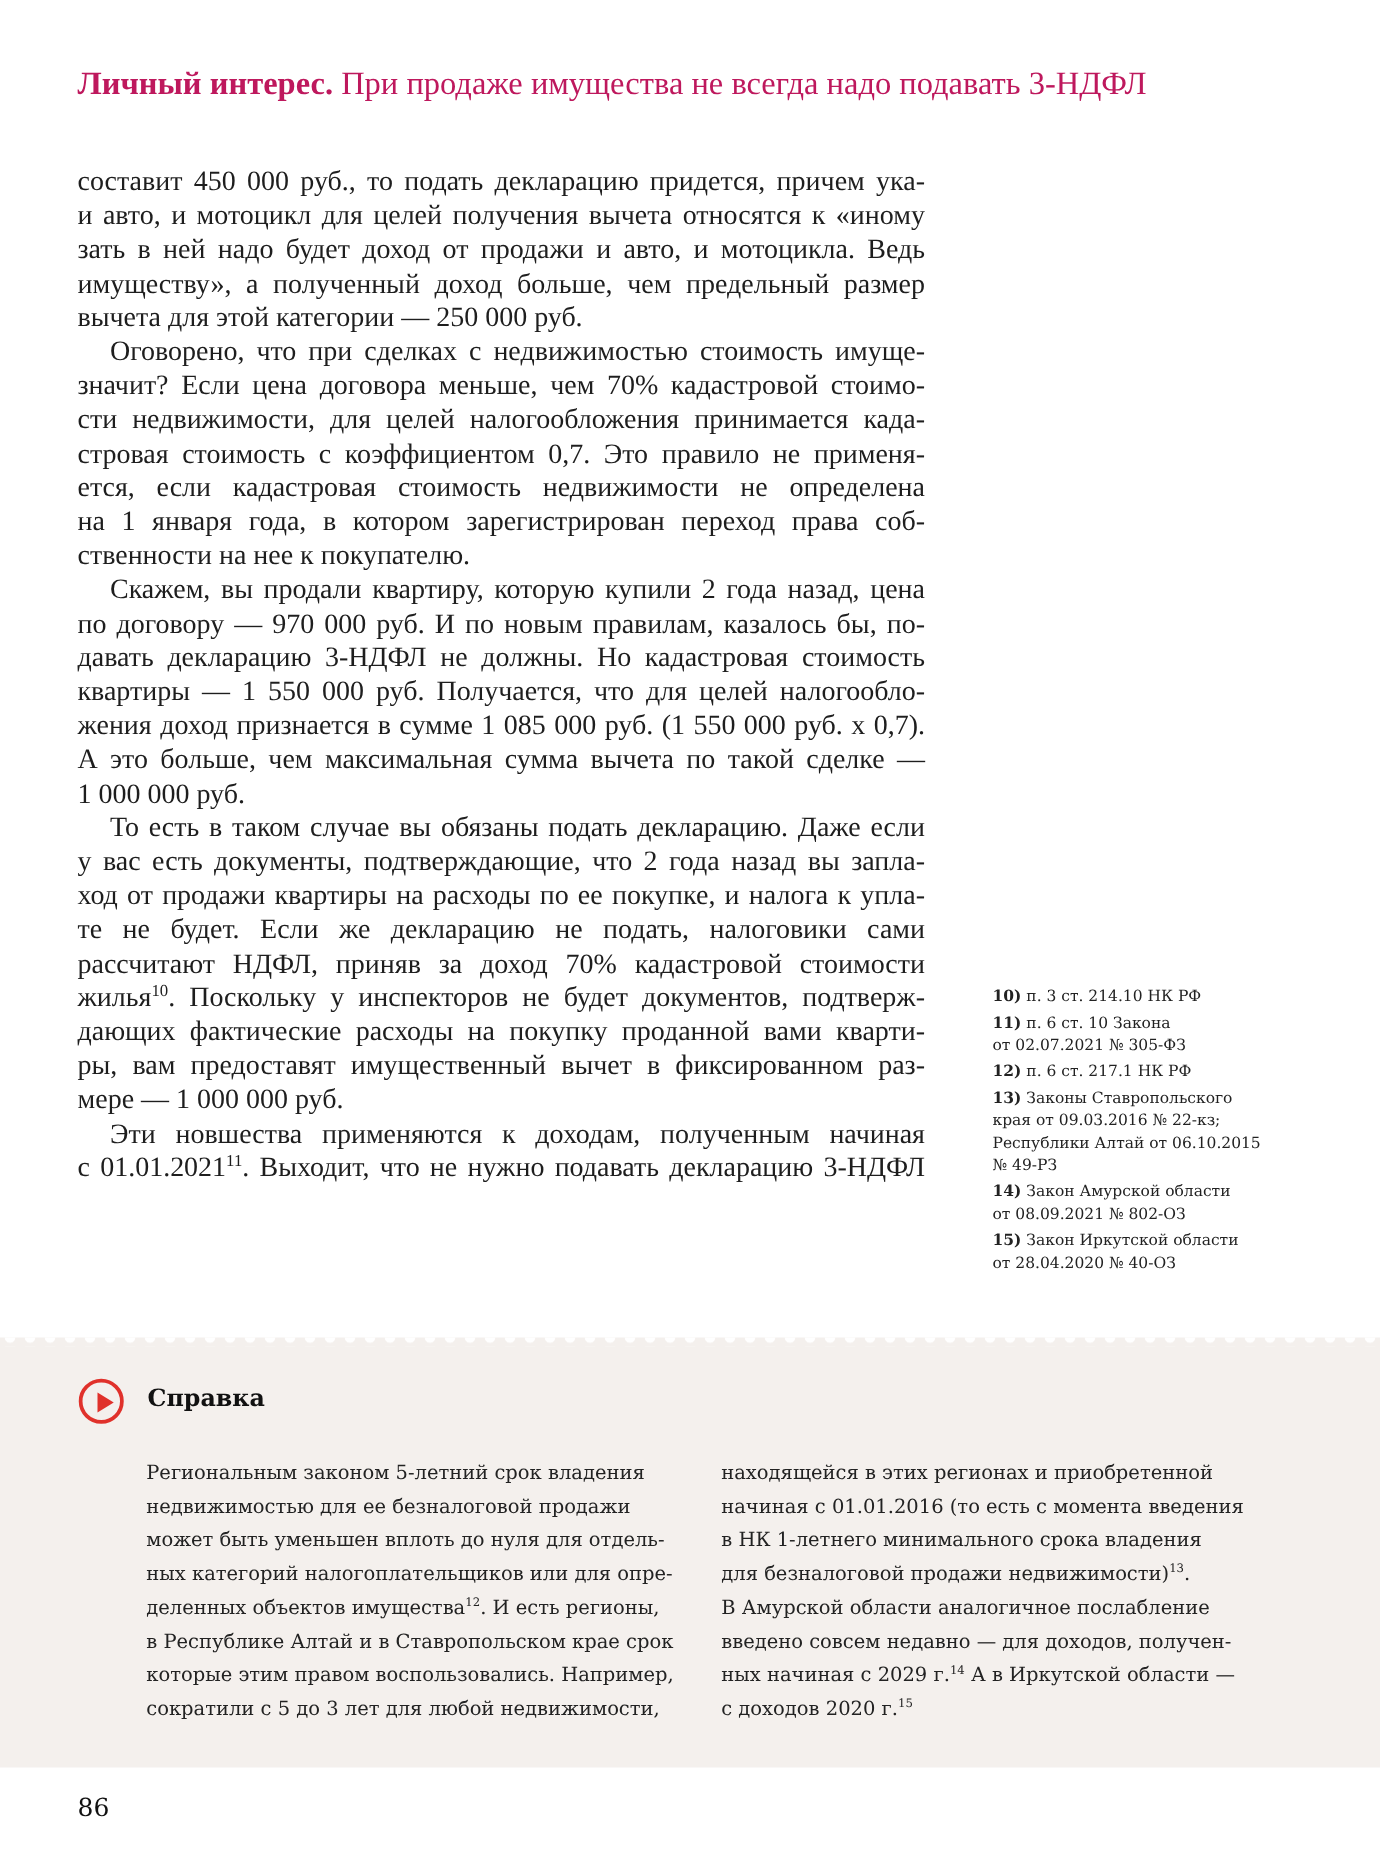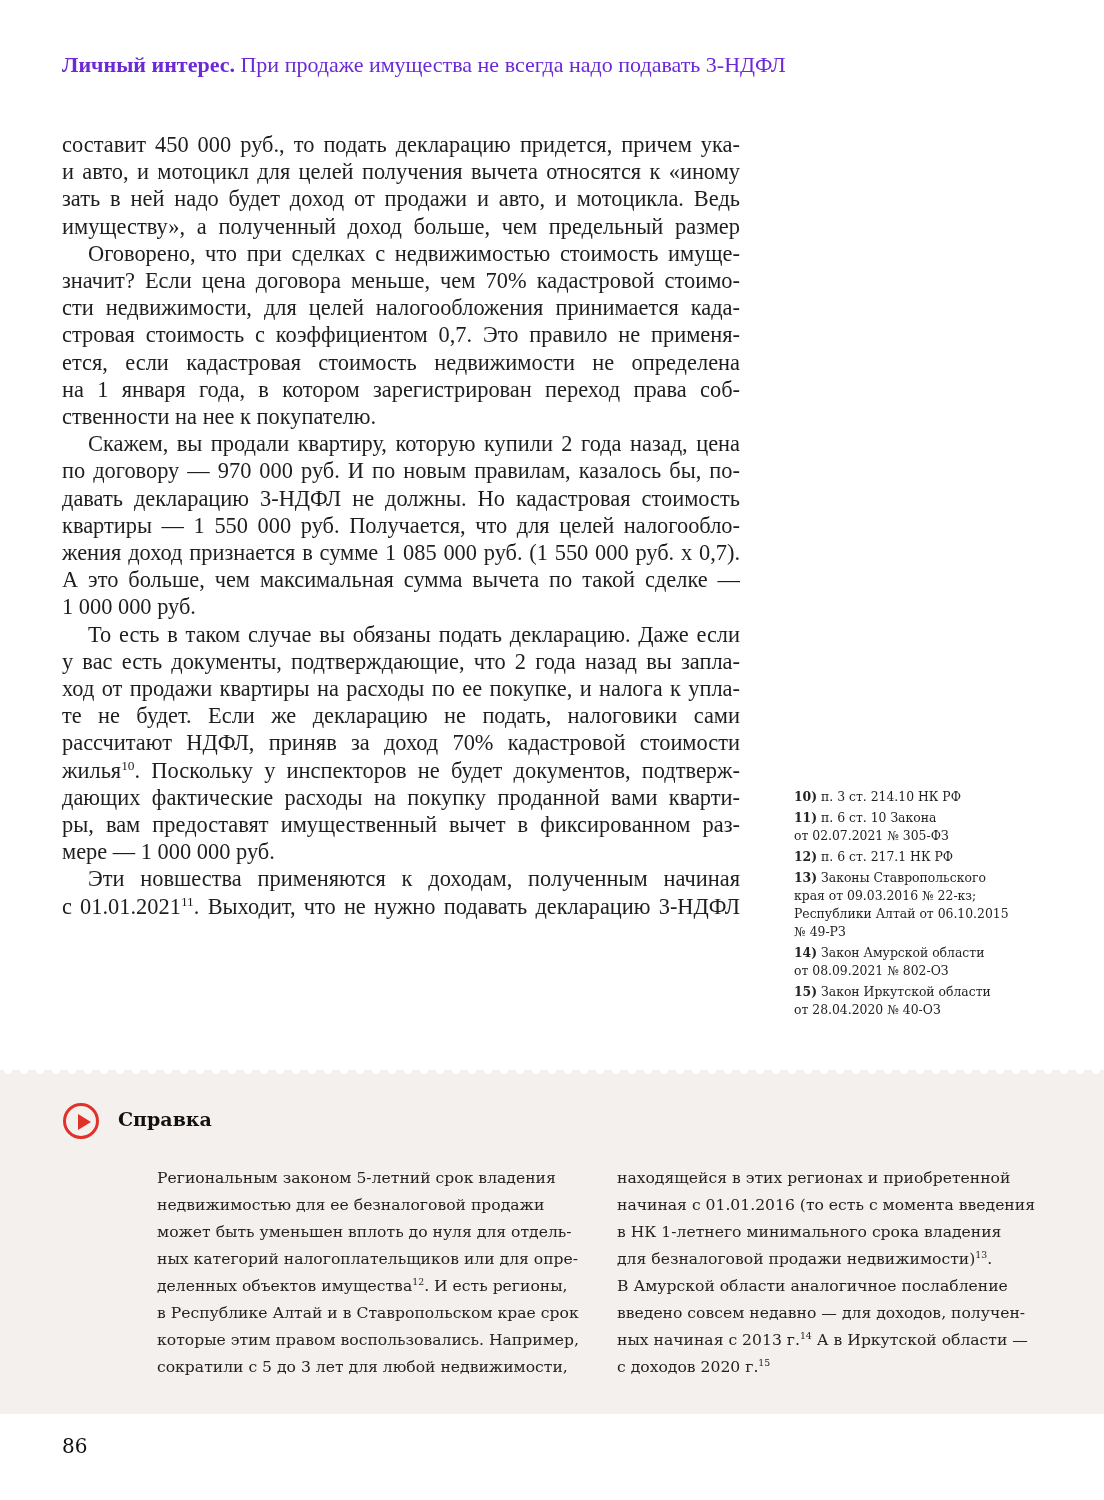"Личный интерес. При продаже имущества" .running-head { color: #6d28d9 -> #be185d; font-size: 22px -> 26px }
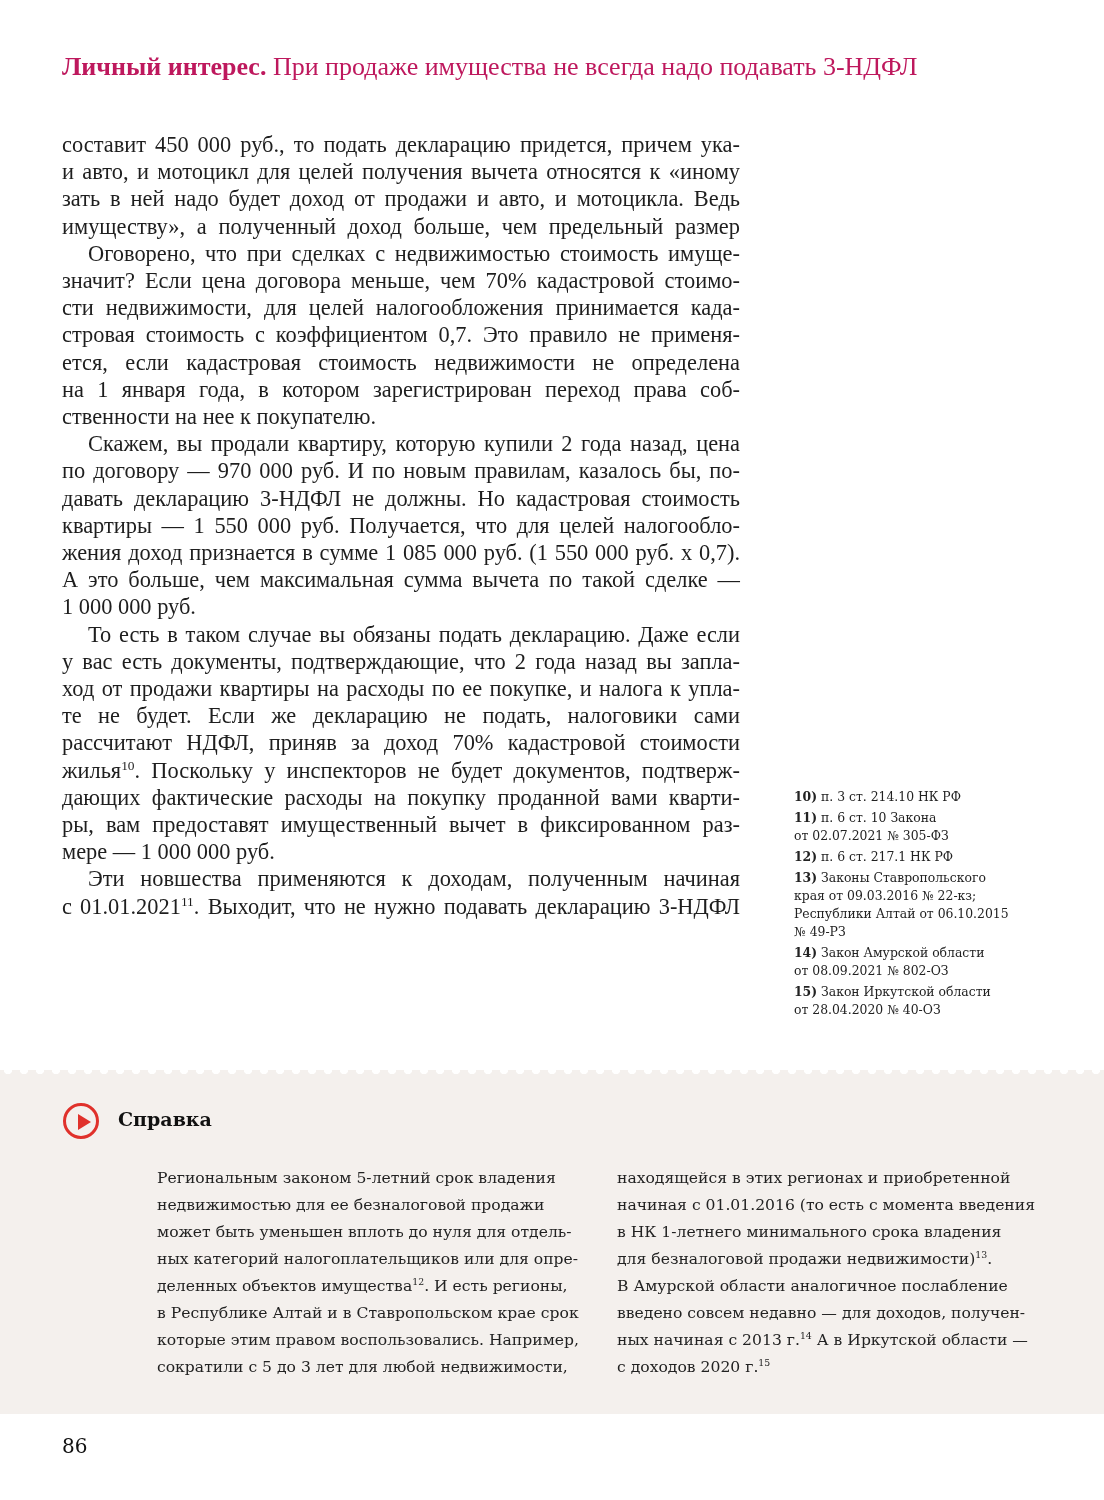"вычета для этой категории —" span.line { html: none -> <span>вычета для этой категории — 250 000 руб.</span> }
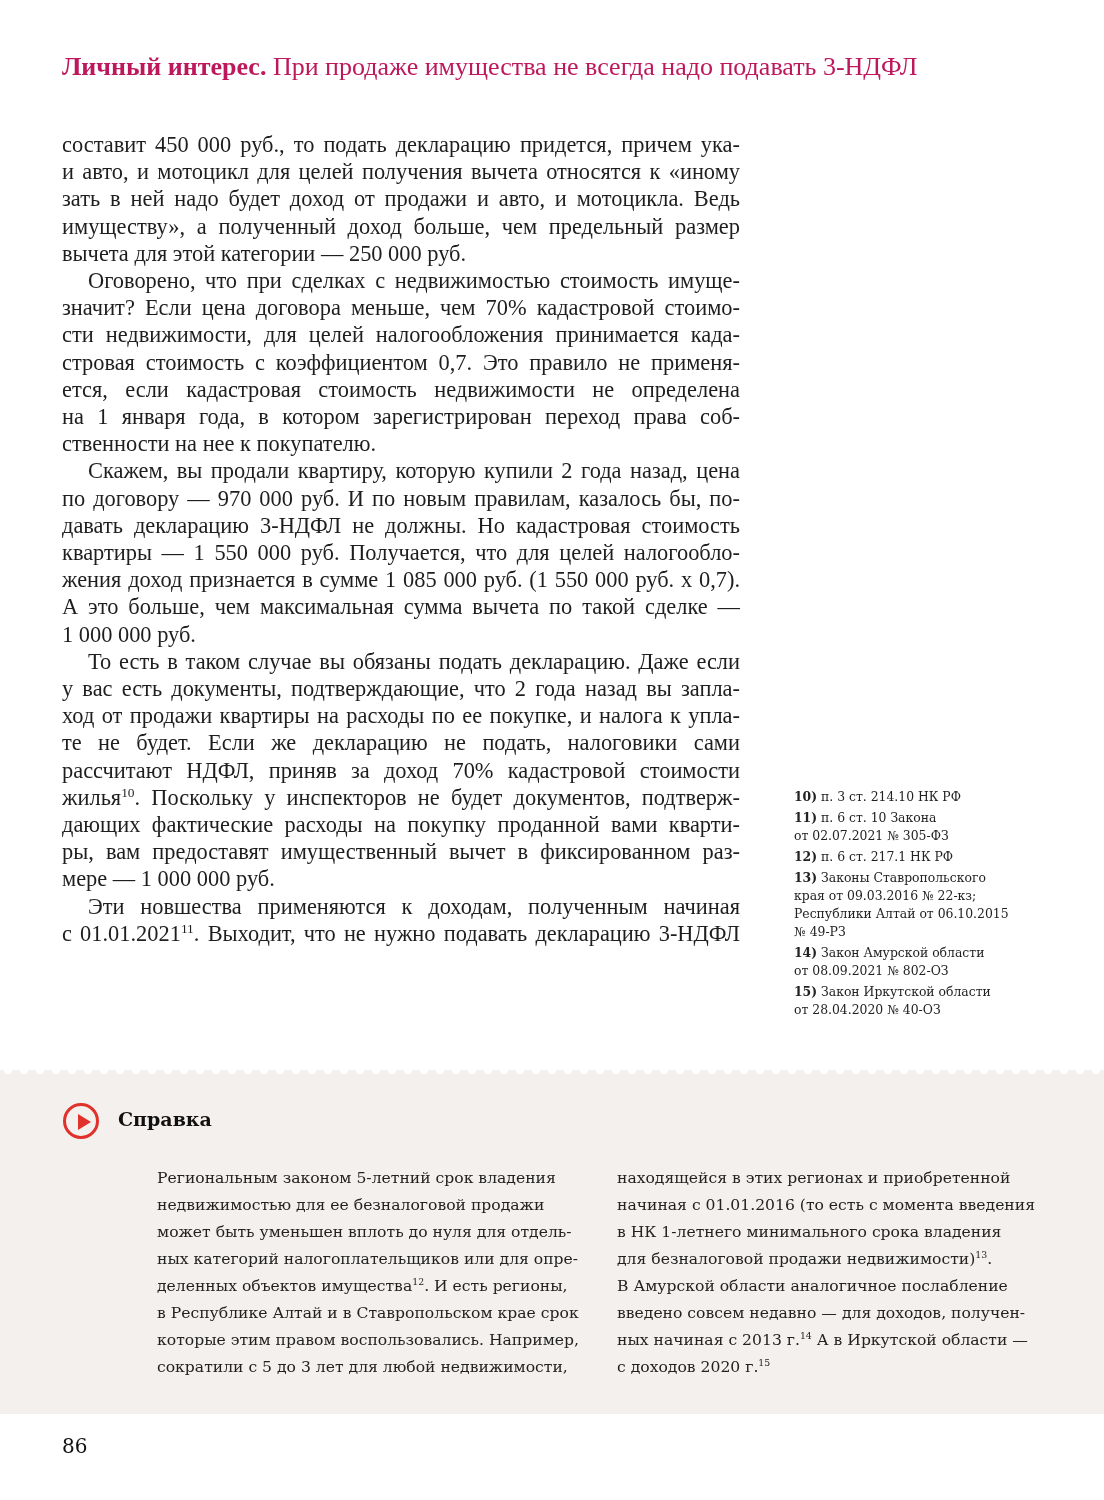"Региональным законом 5-летний срок" .ref-col { margin-left: 40px -> none }
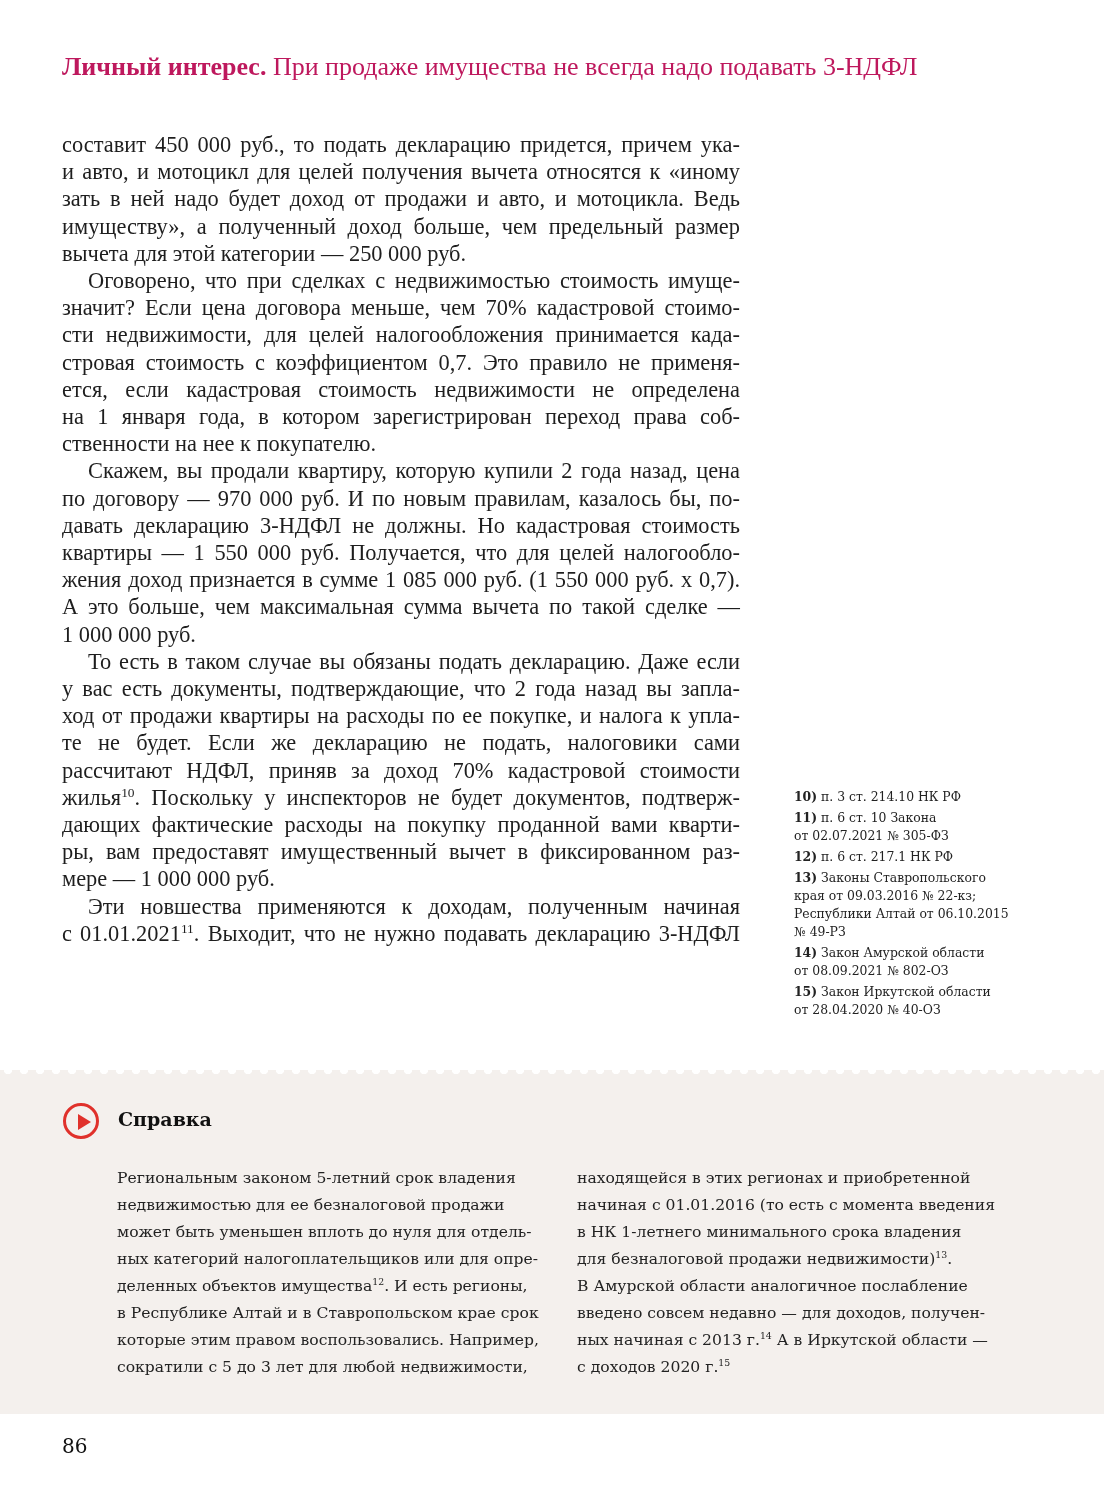"ных начиная с 2013 г." span { text: 2013 -> 2029 }
